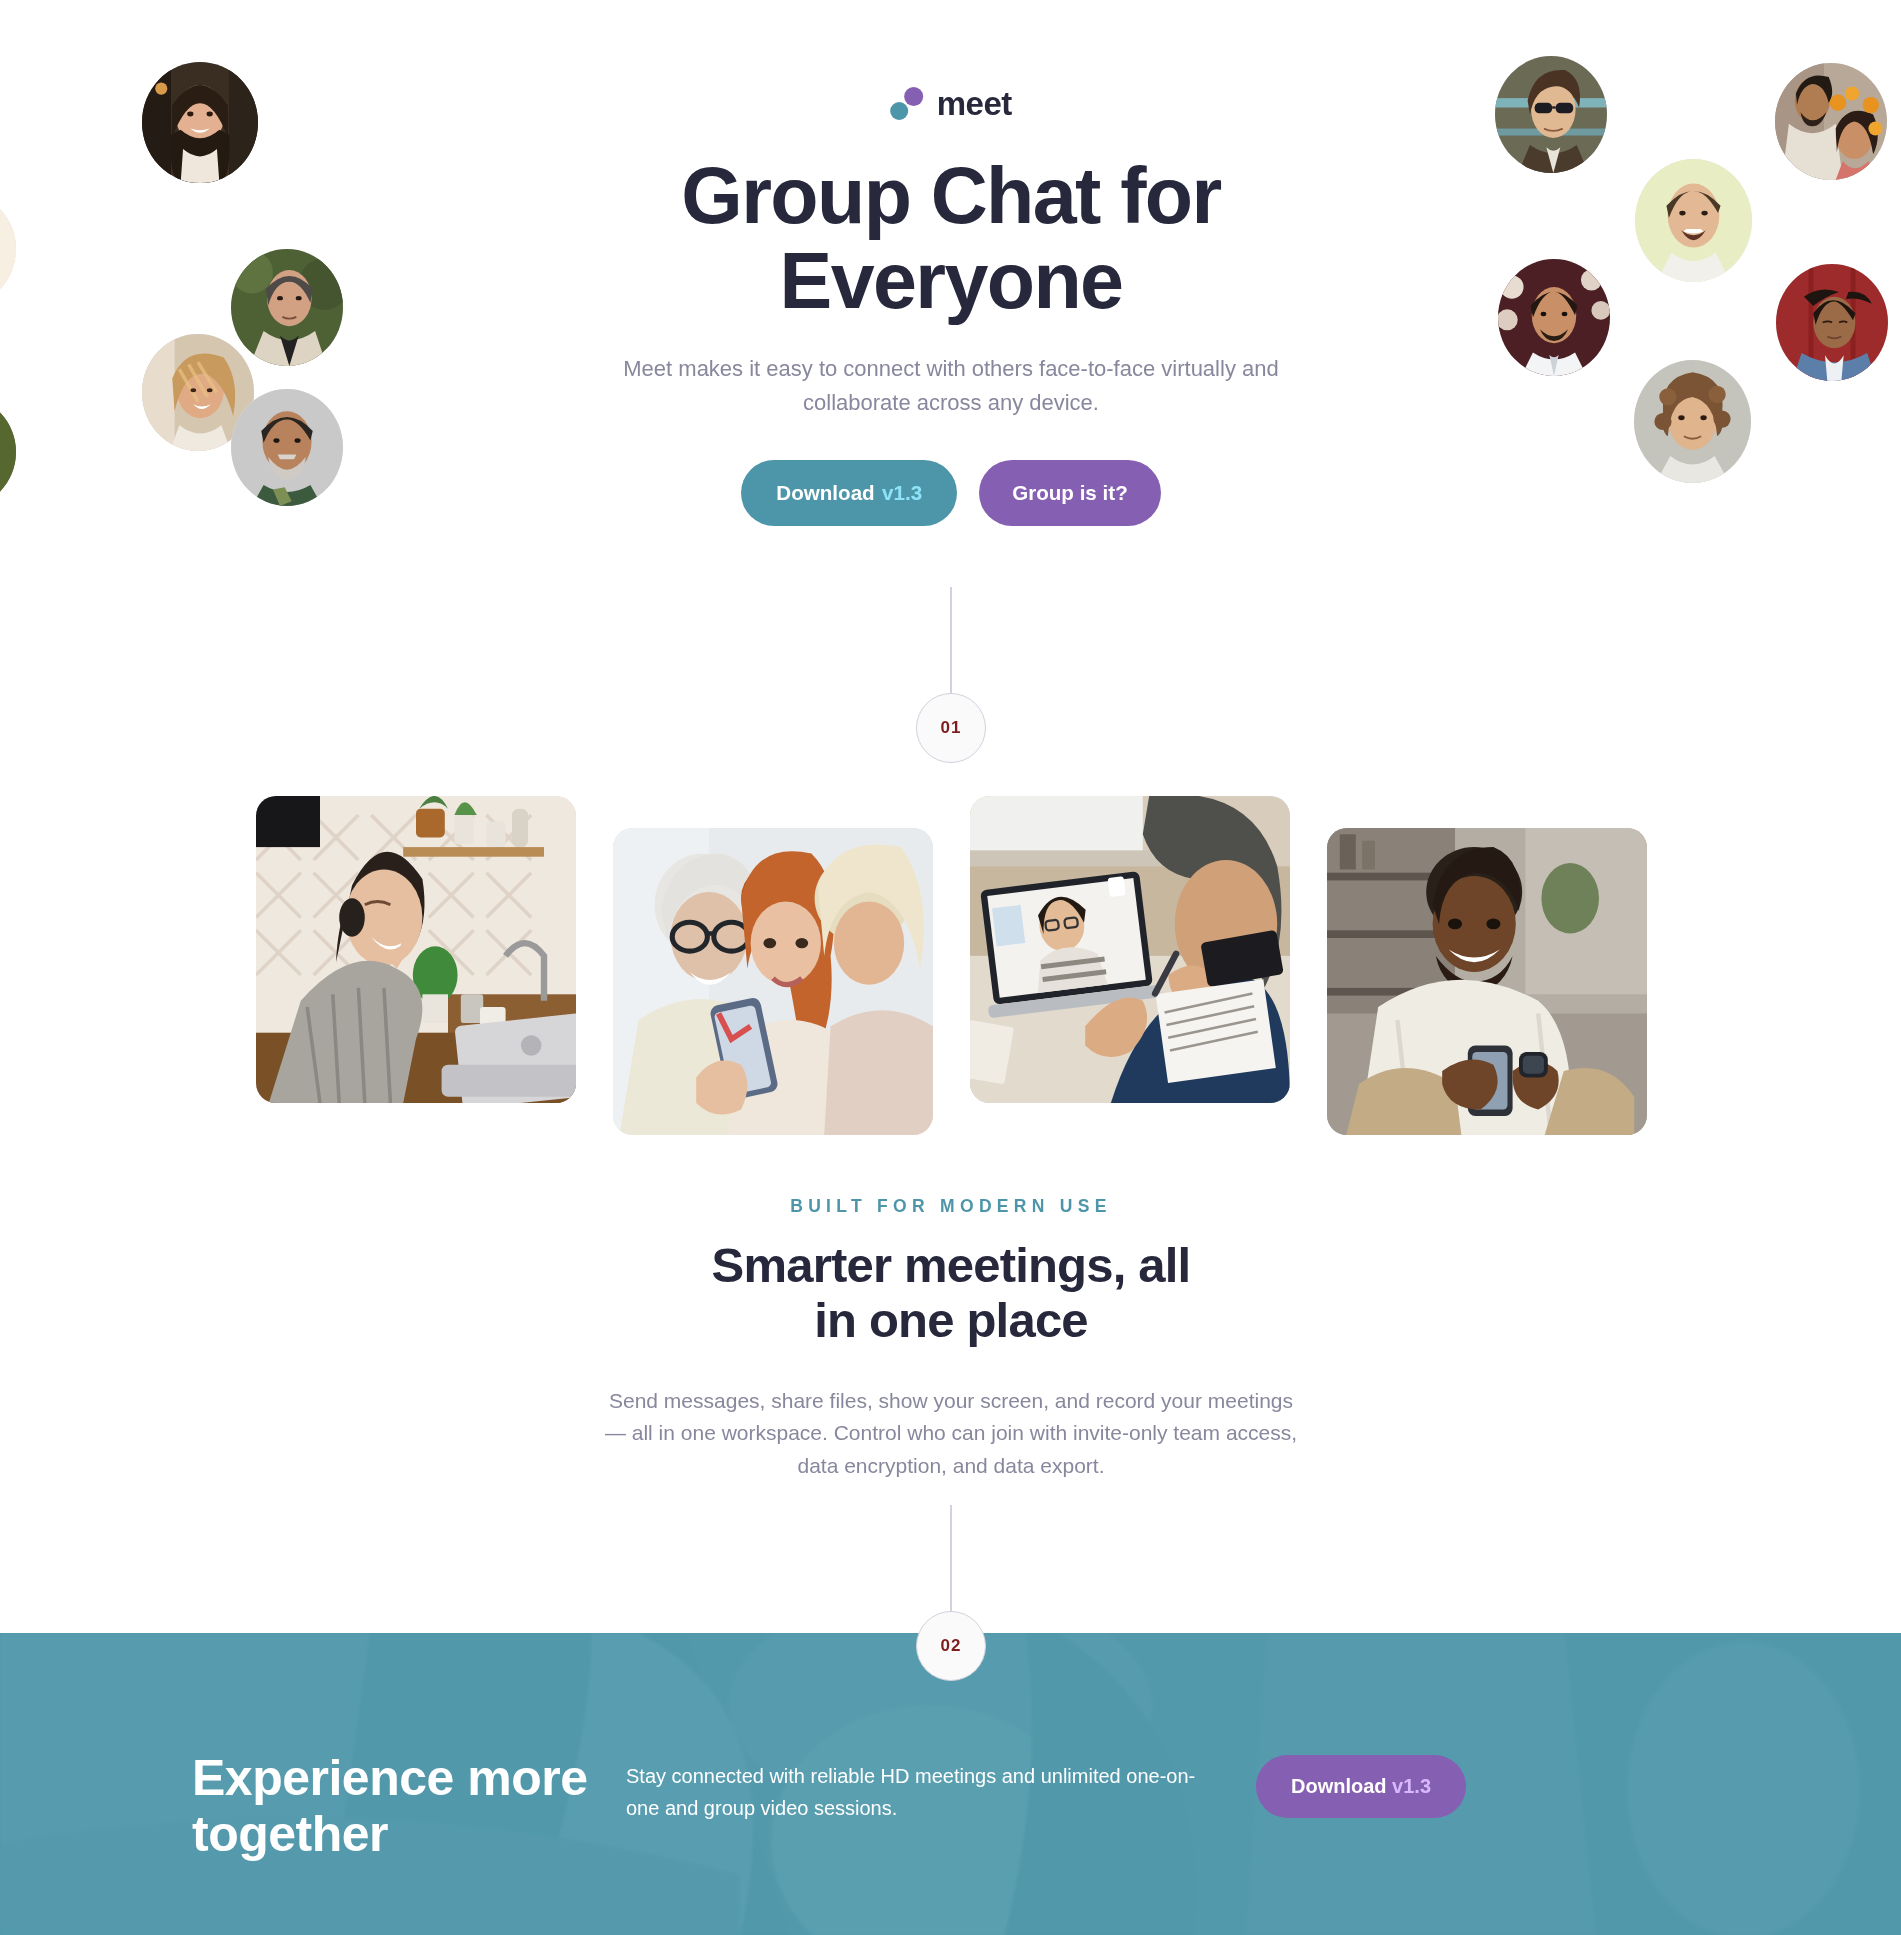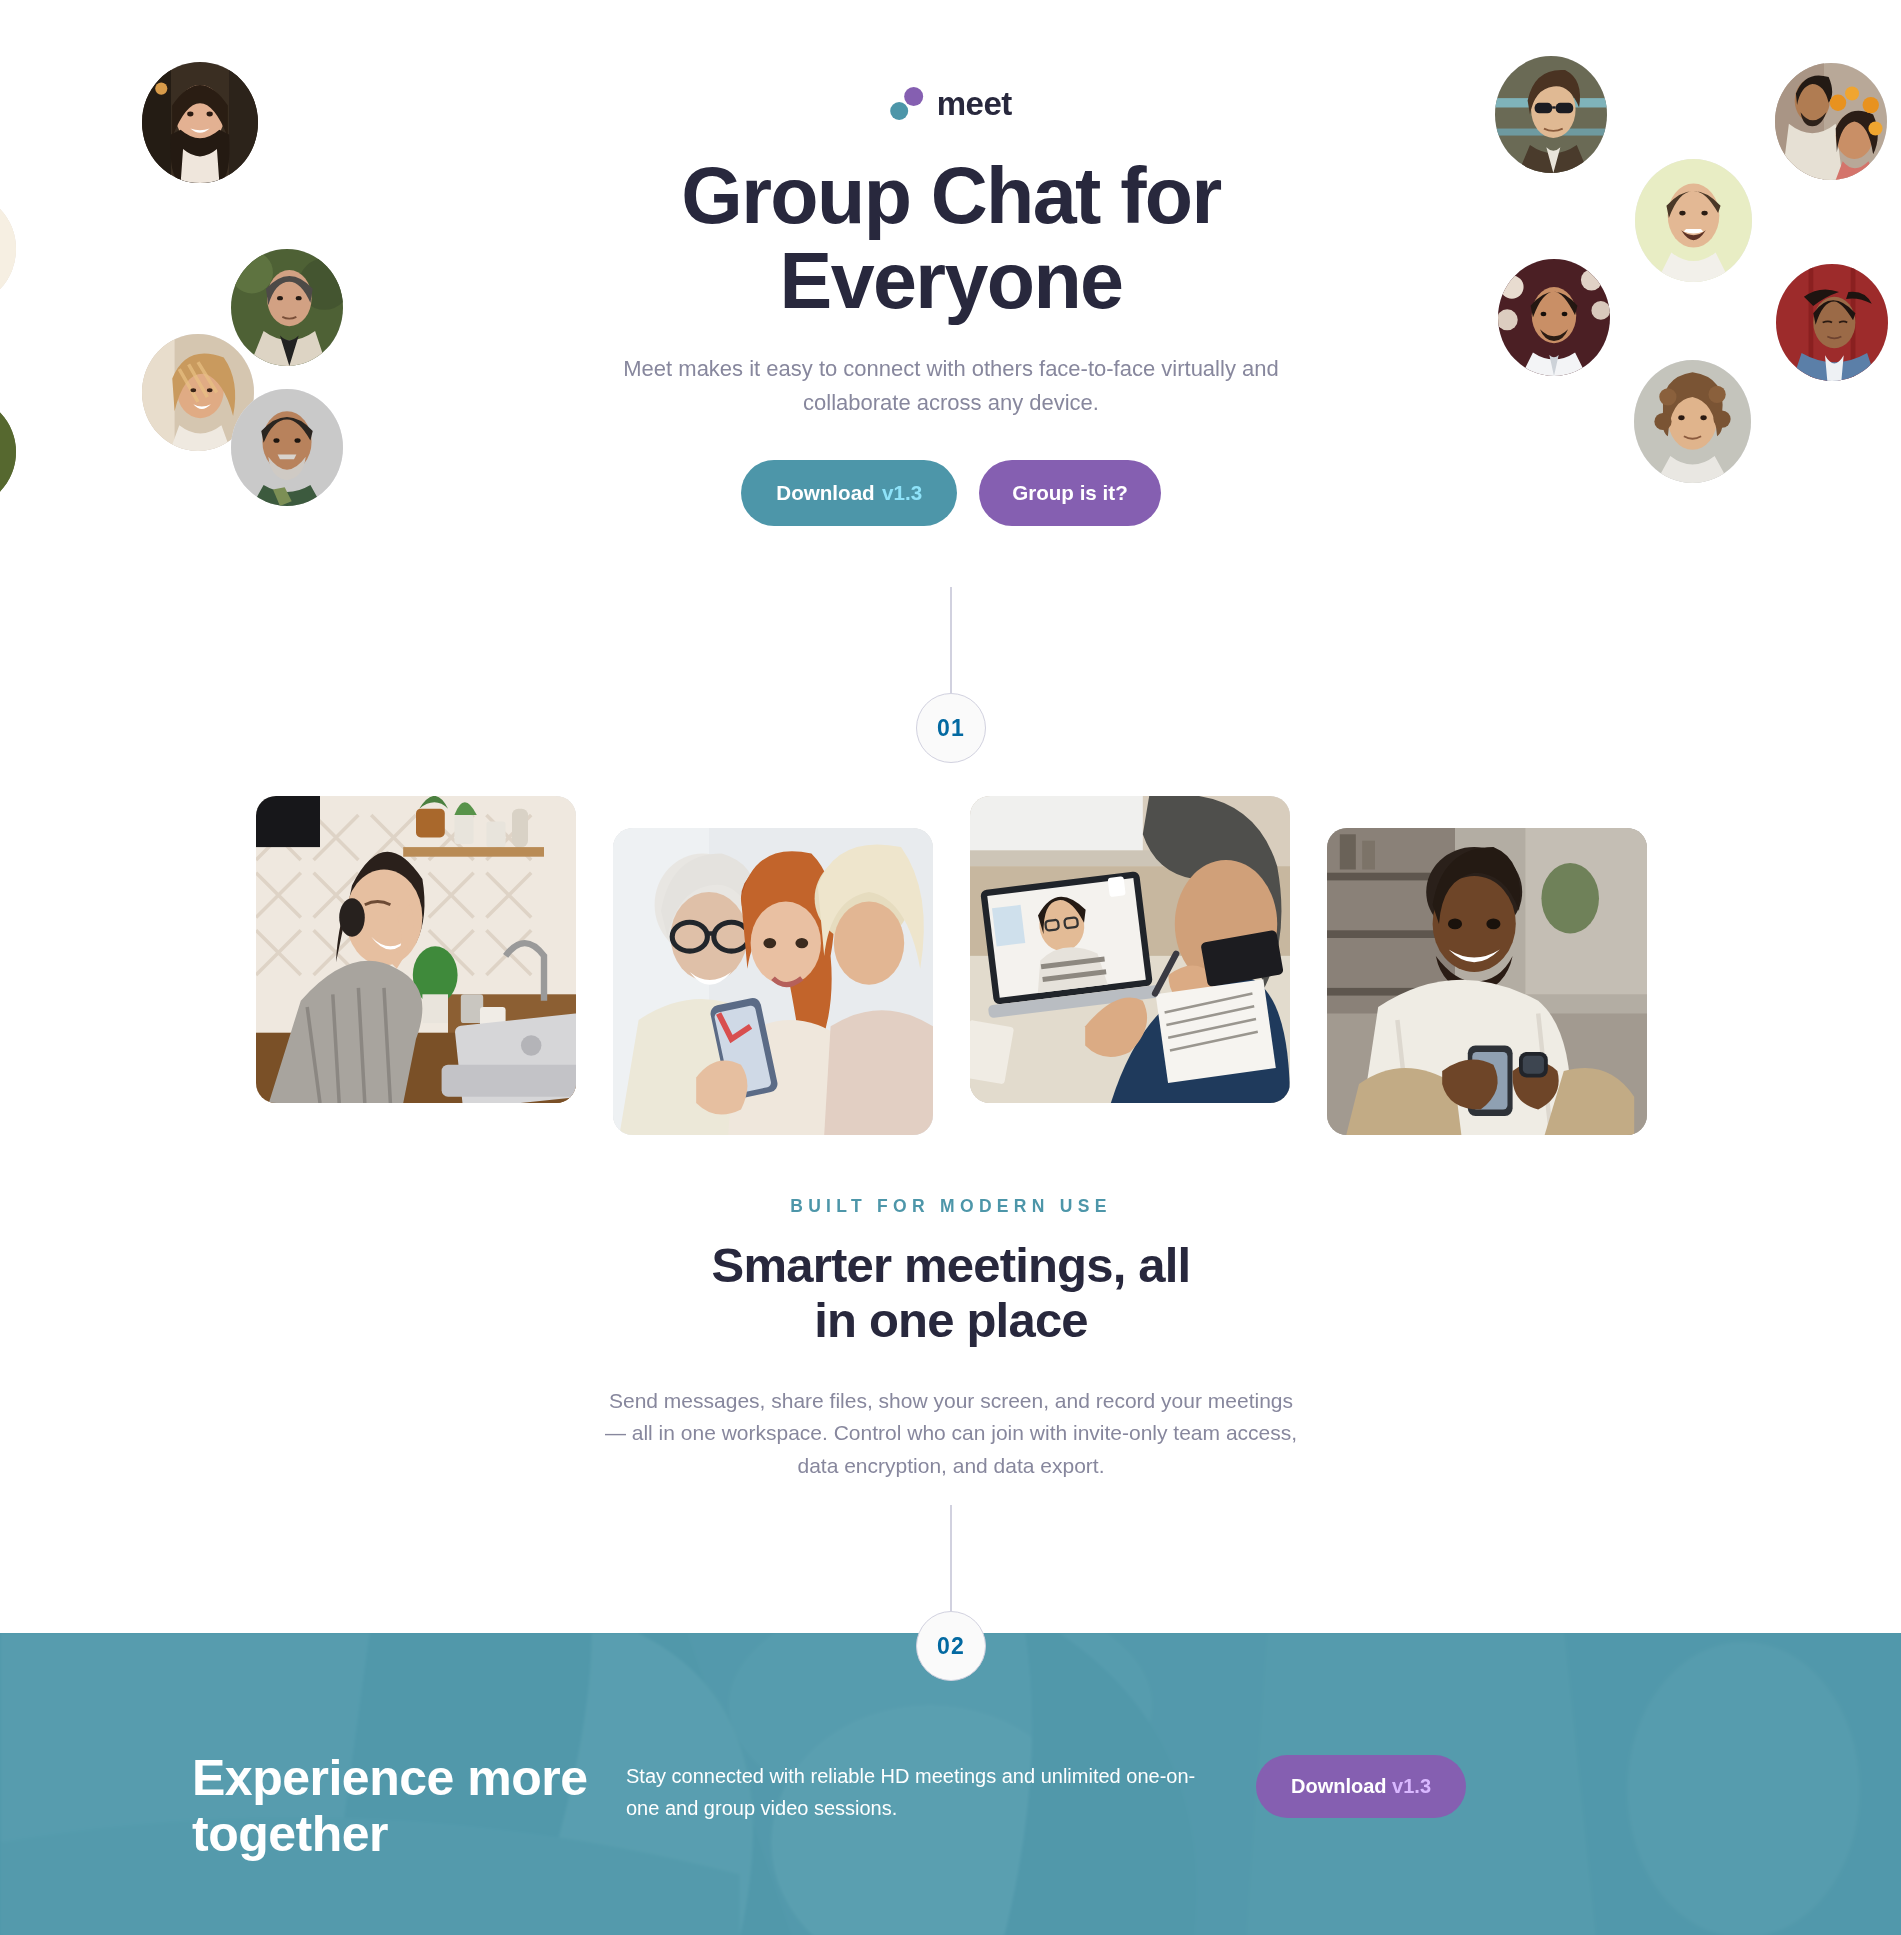"01" .step-circle { color: #0369a1 -> #7f1d1d; font-size: 23px -> 17px }
